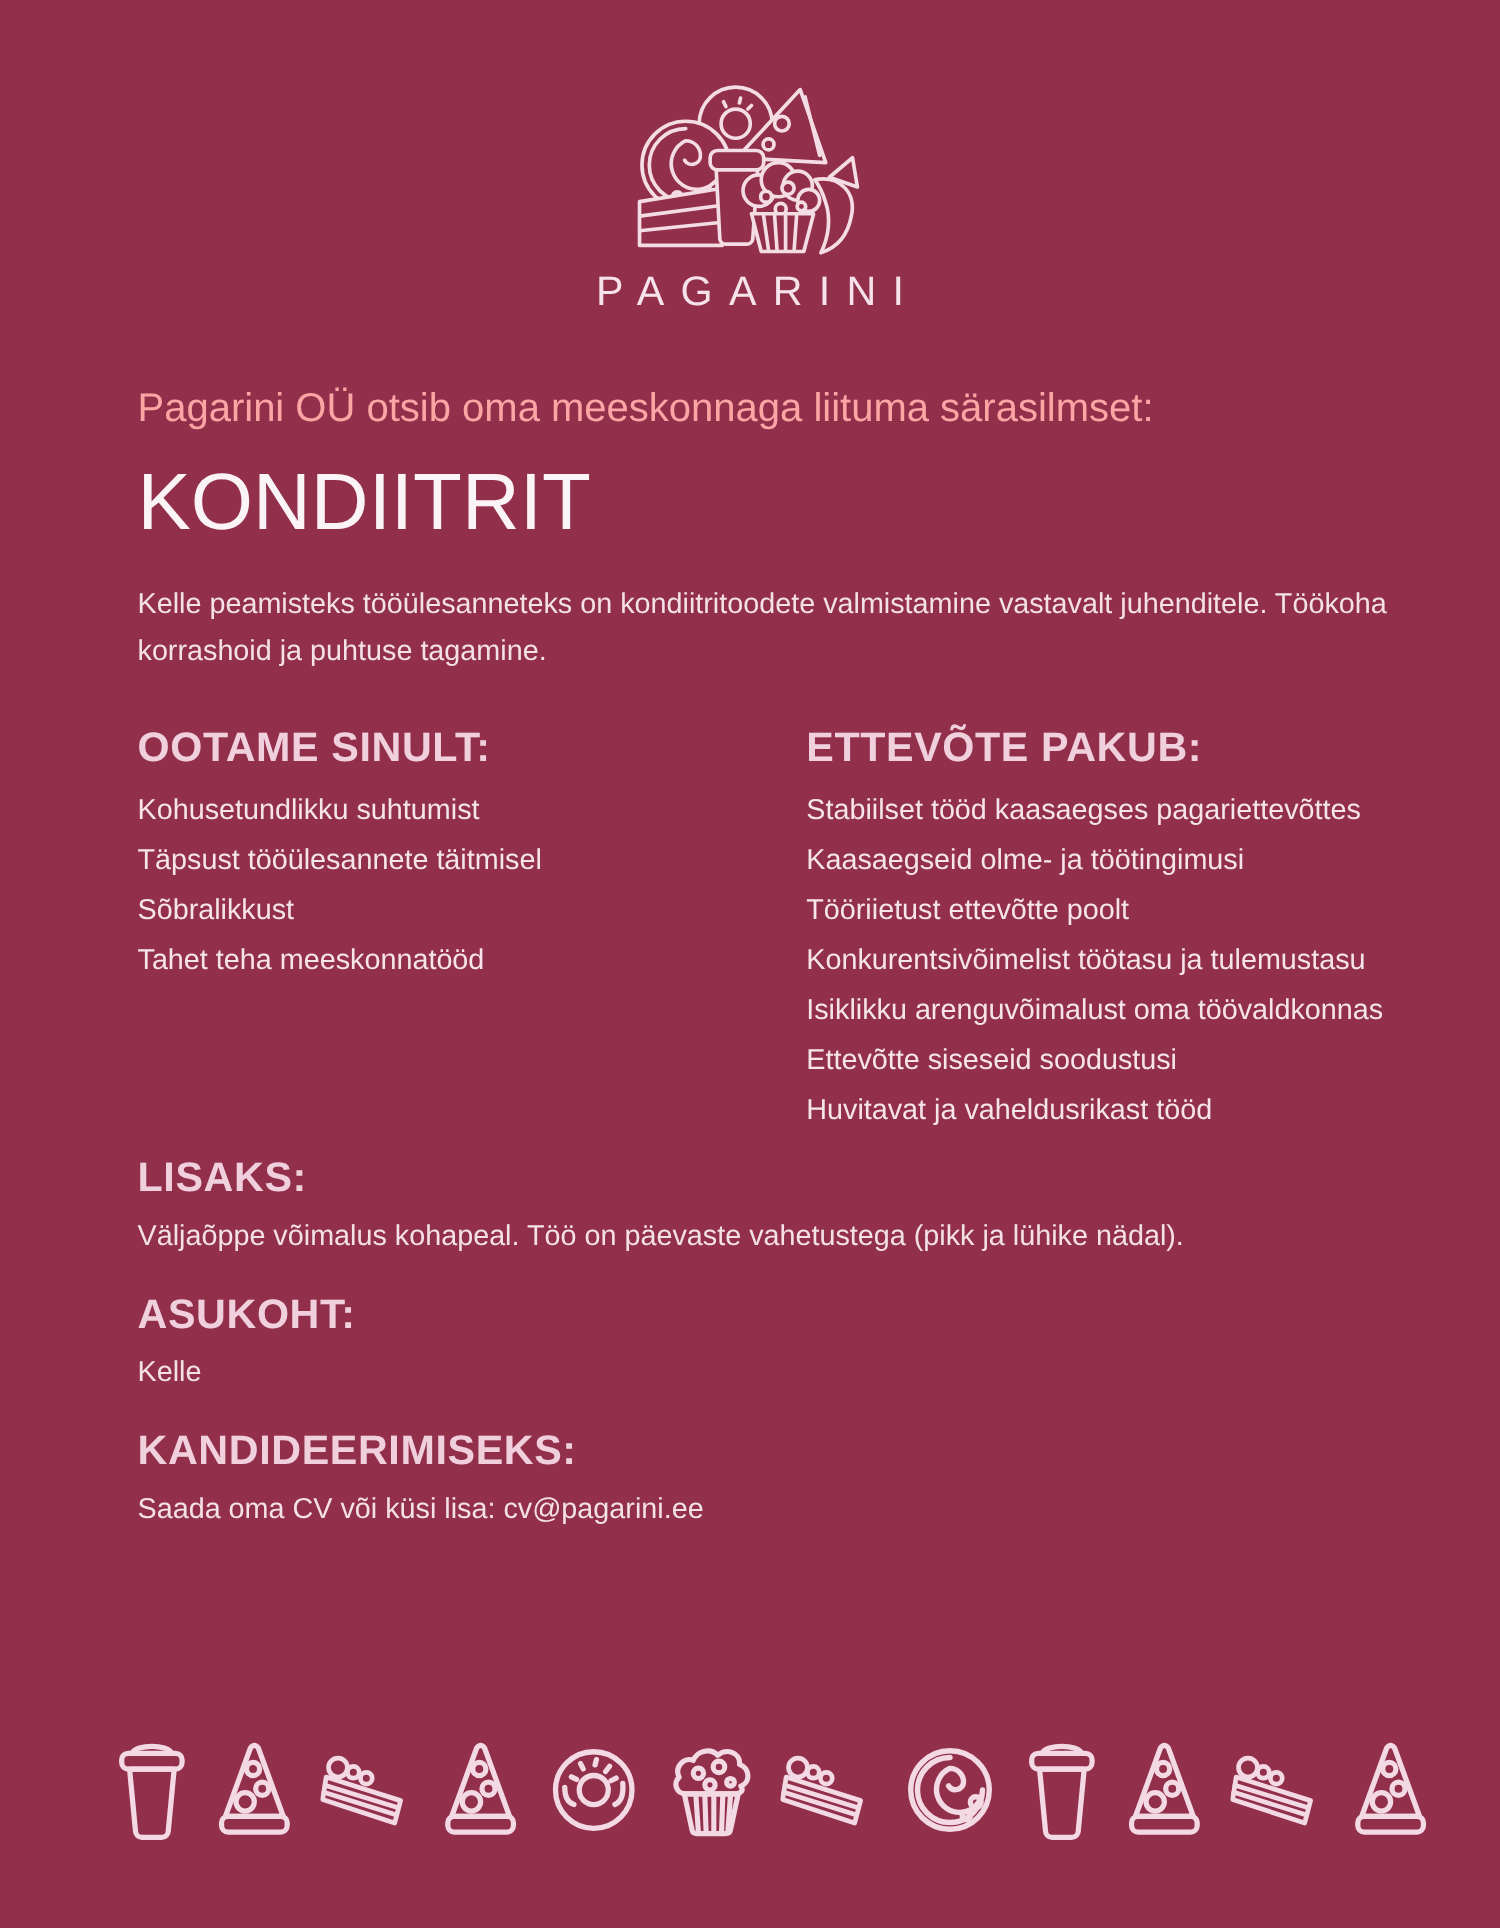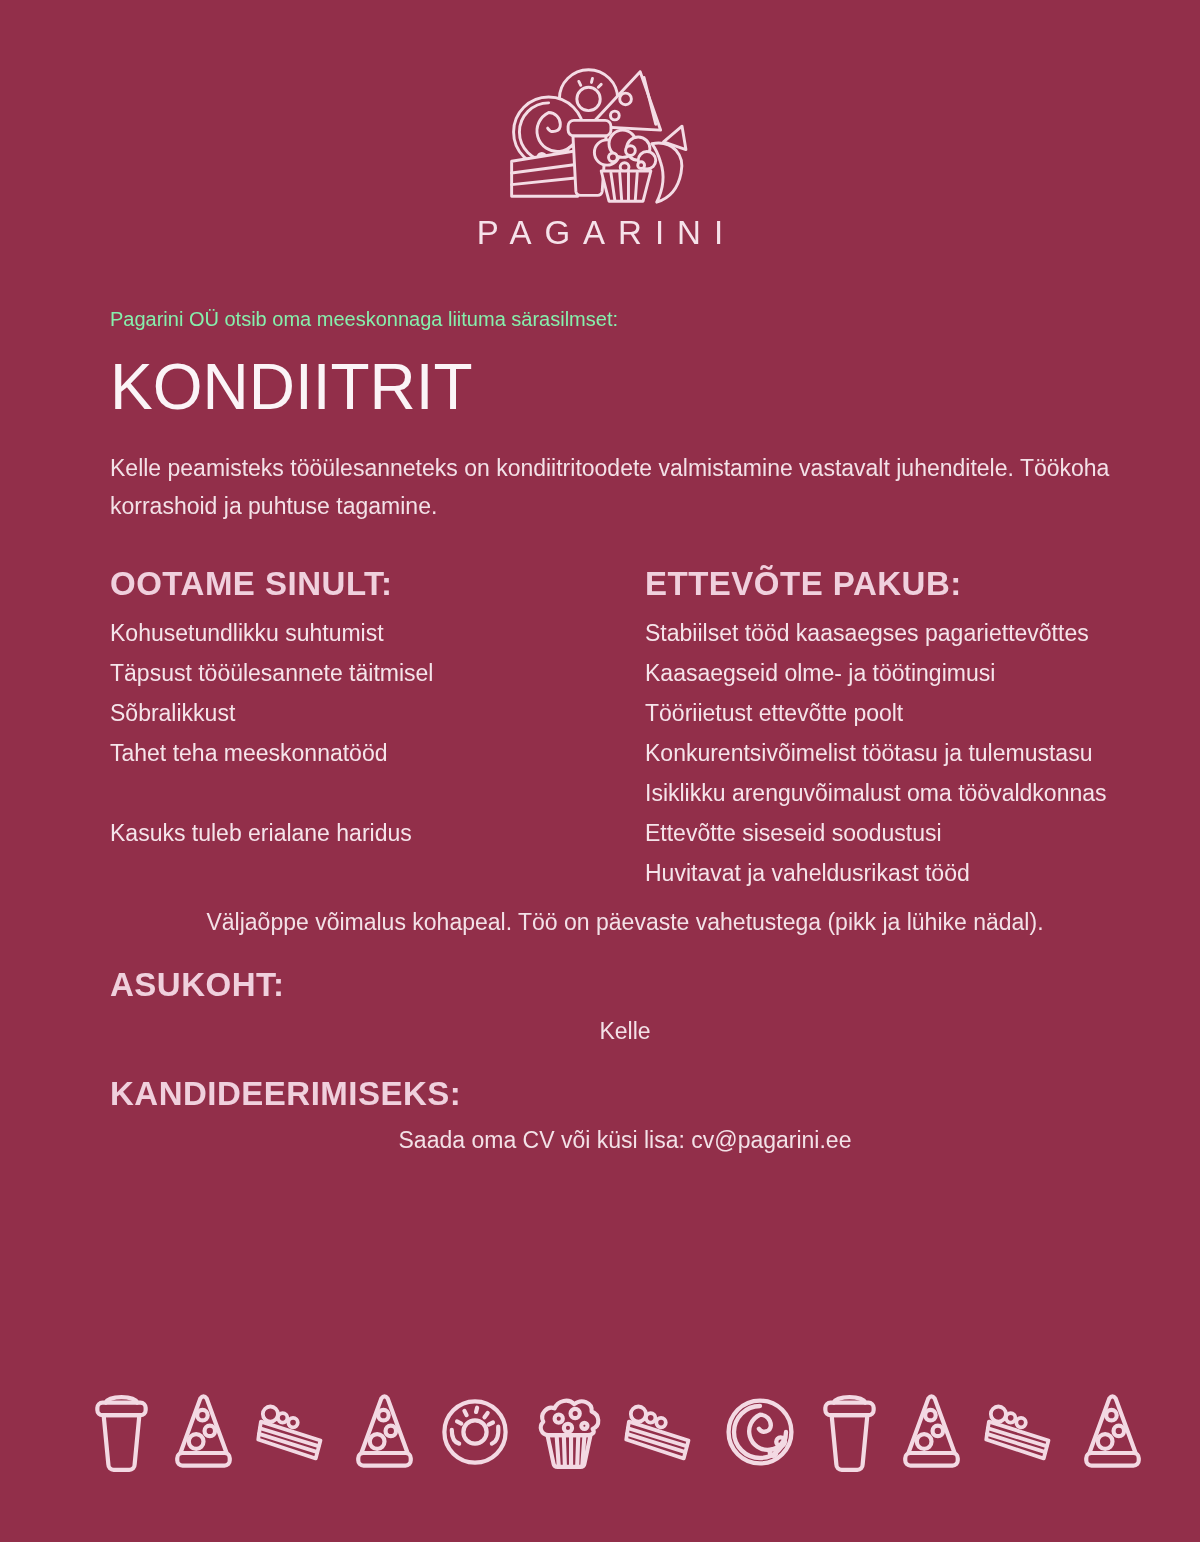"Pagarini OÜ otsib oma meeskonnaga" .intro { color: #86efac -> #fca5a5; font-size: 20px -> 32px }
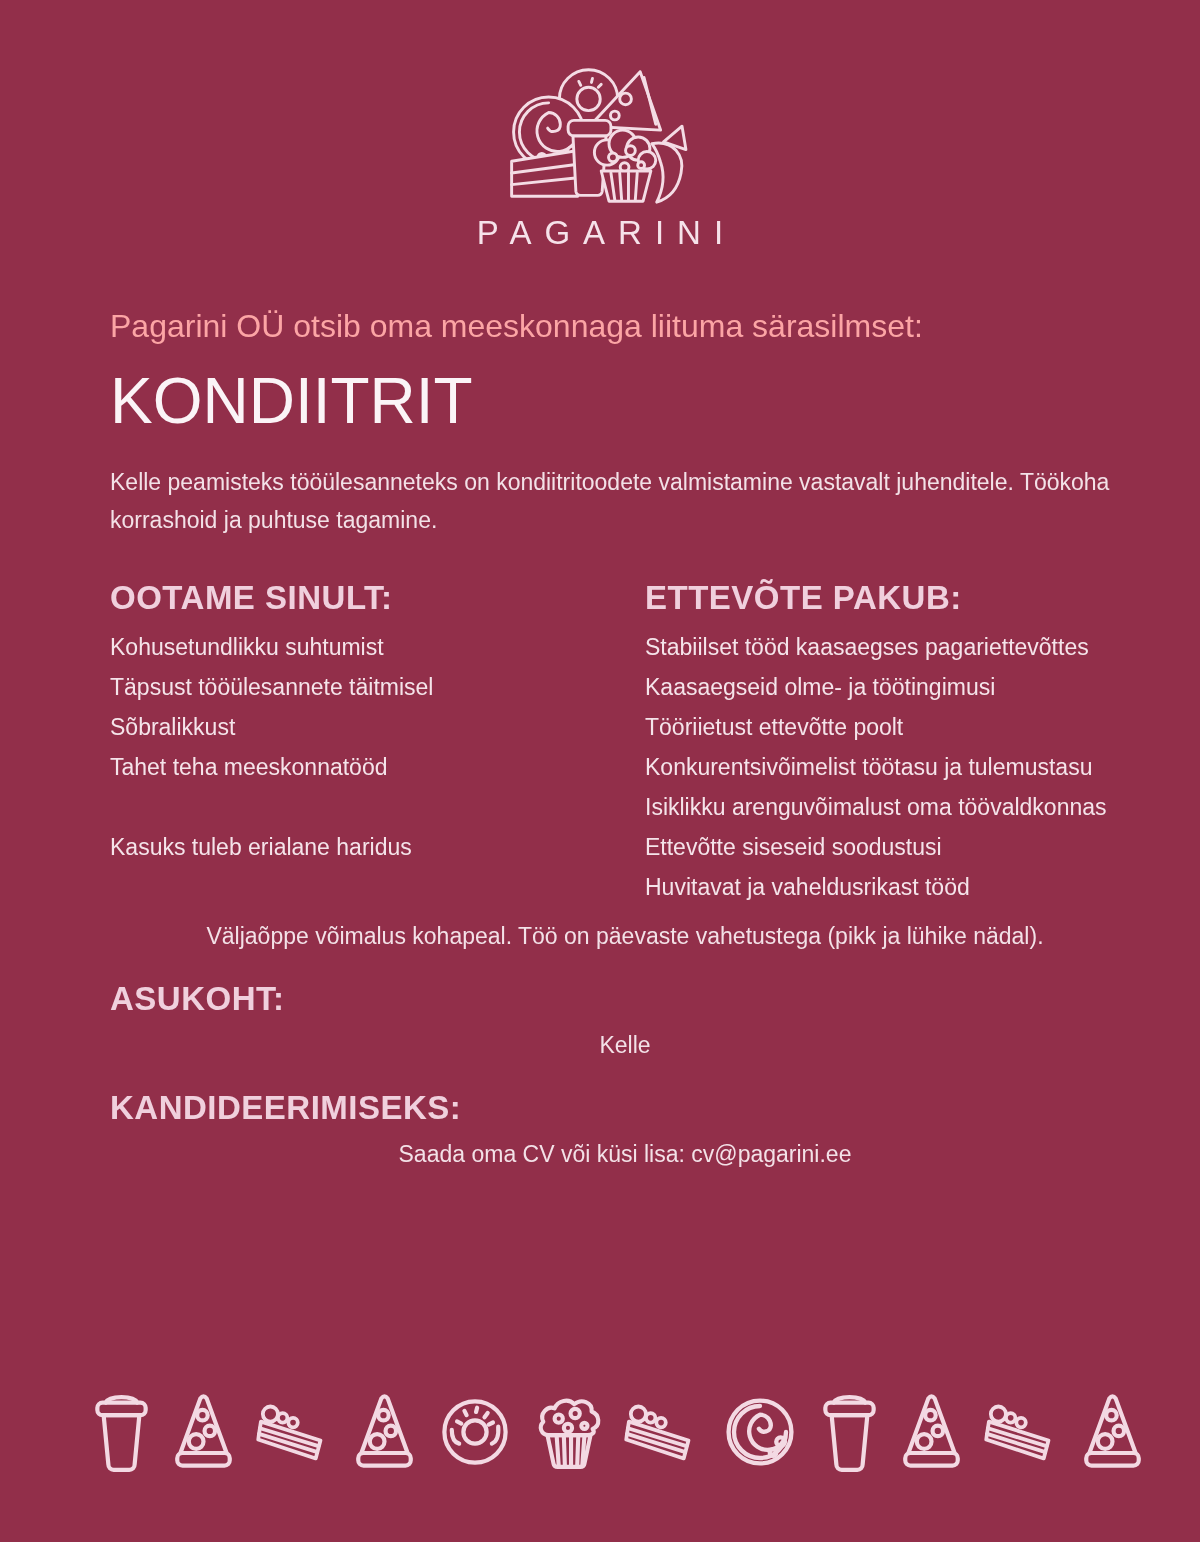"Kasuks tuleb erialane haridus" li.list-item { html: <li>Kasuks tuleb erialane haridus</li> -> none }
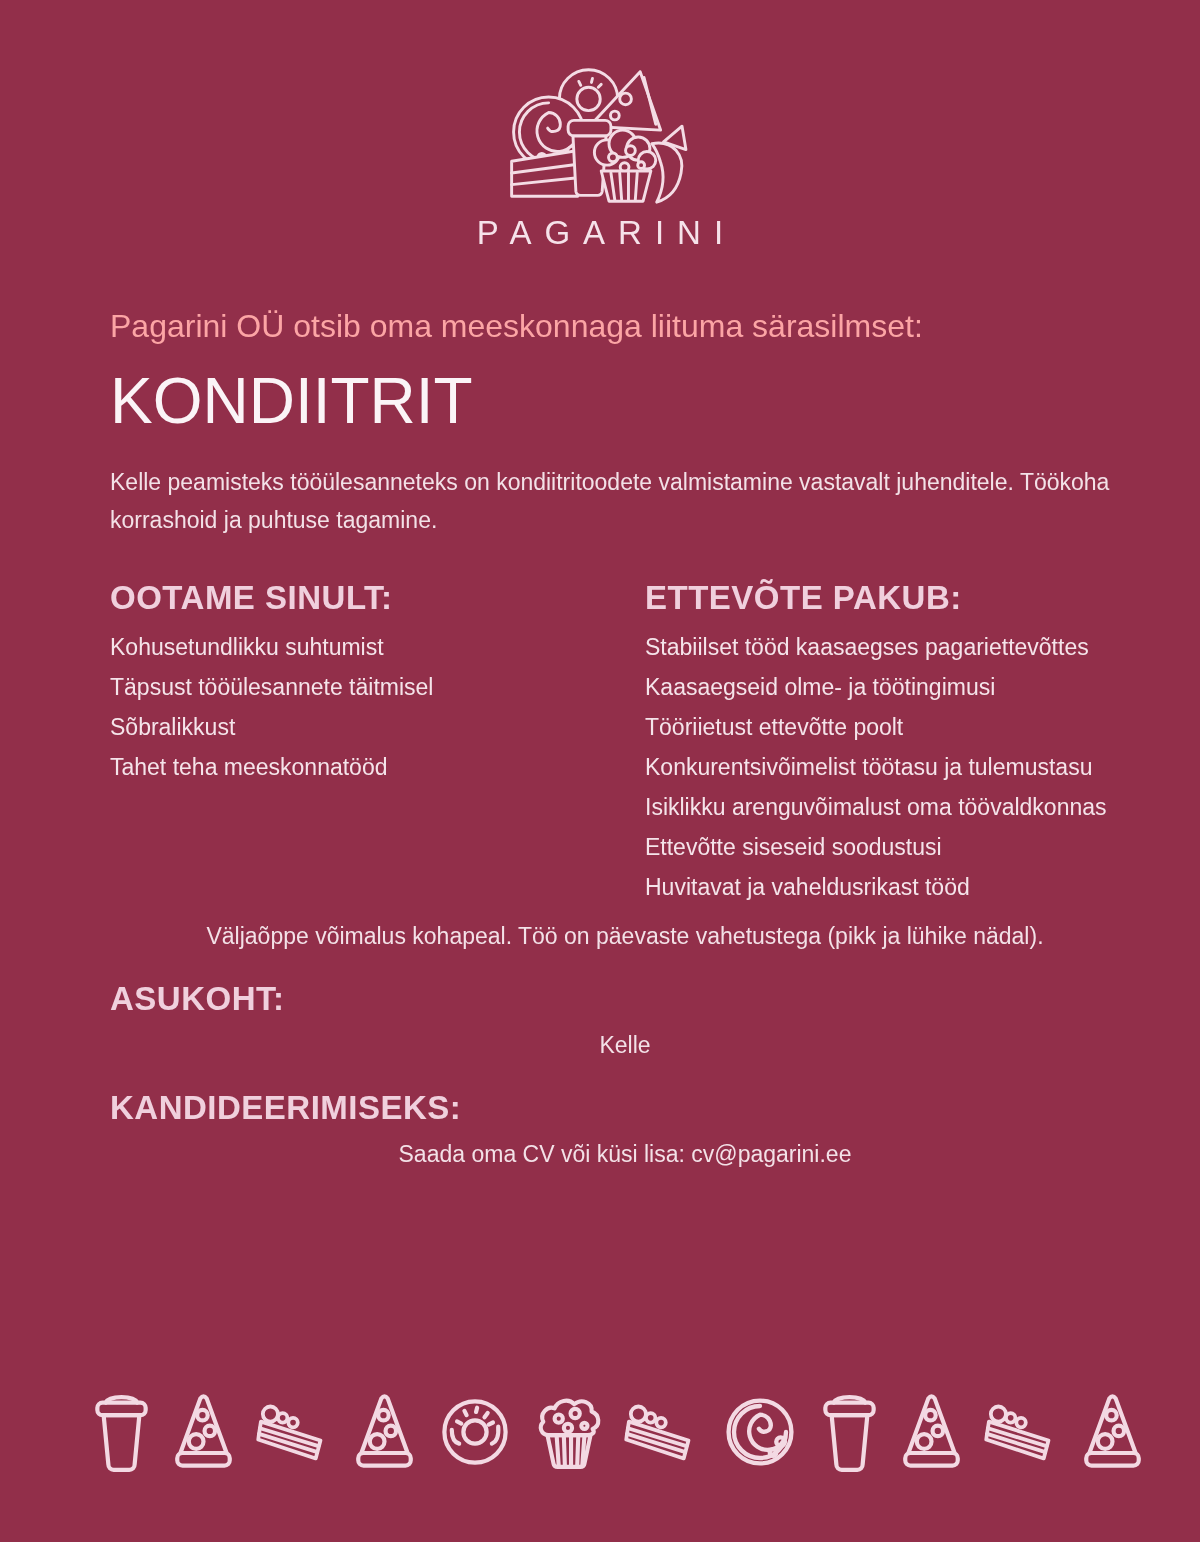"LISAKS:" h2.section-heading { html: none -> <h2>LISAKS:</h2> }
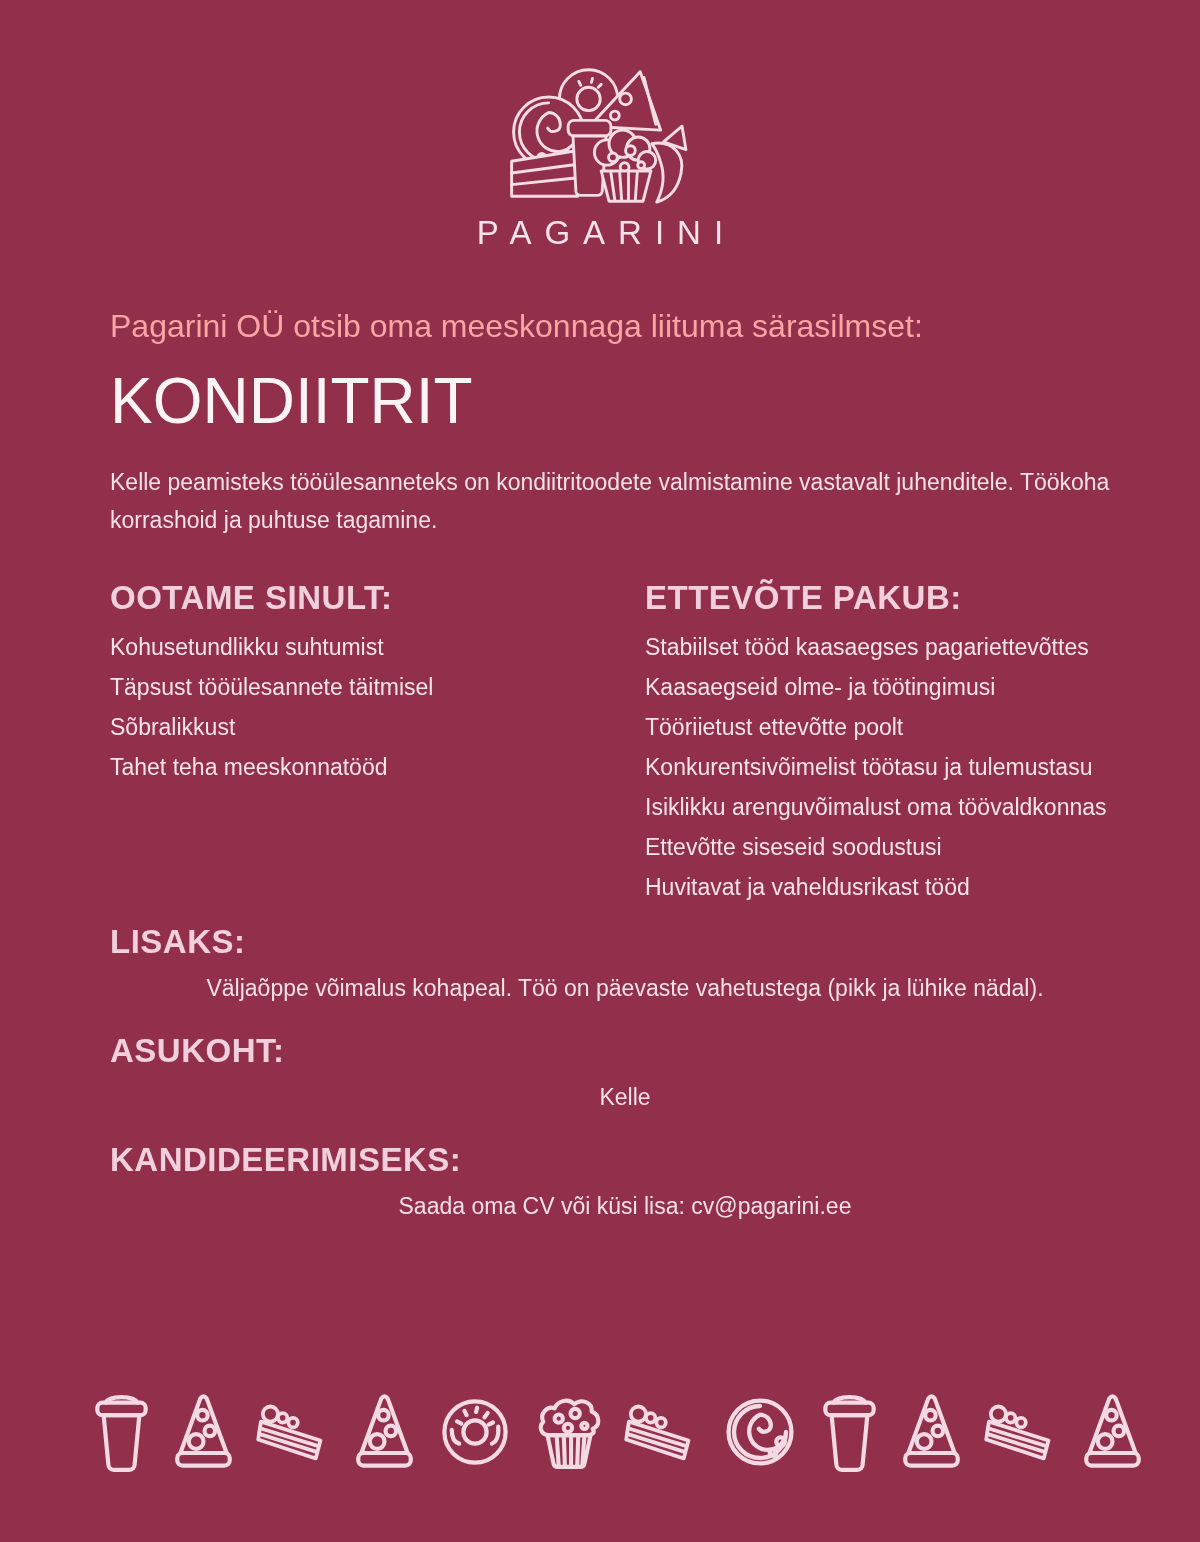"Väljaõppe võimalus kohapeal. Töö on" .section-body { text-align: center -> none }
